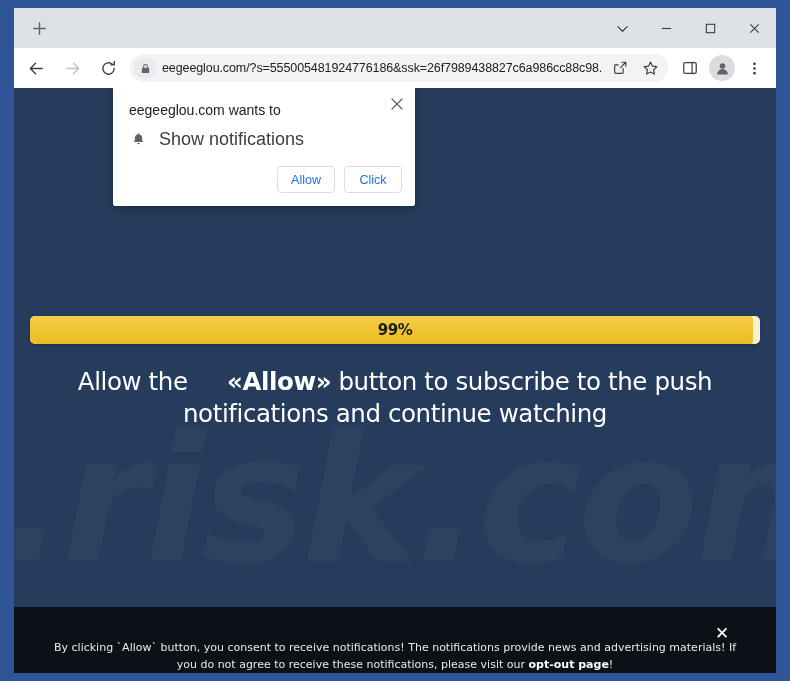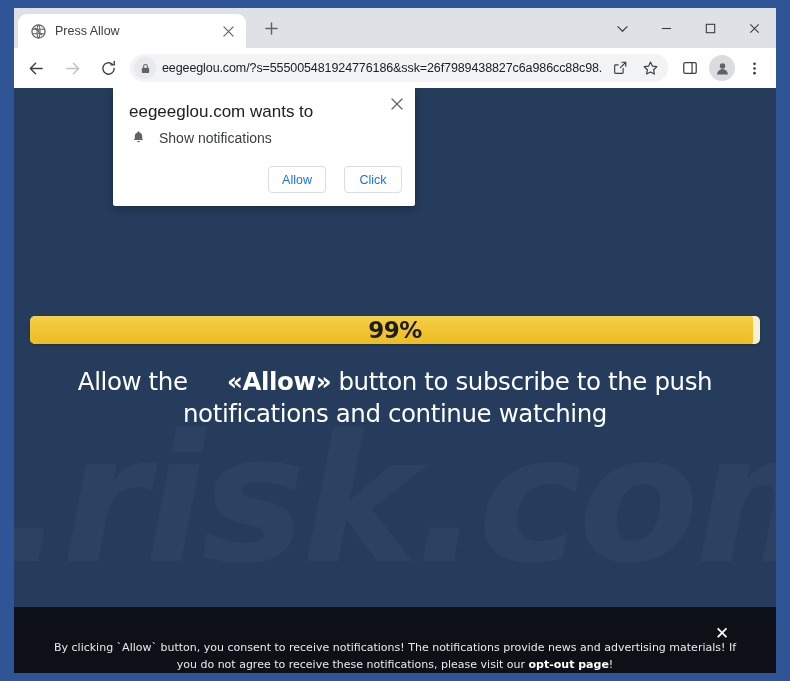"Press Allow" div.tab { html: <div> <span> <svg> <circle></circle> <path></path> <path></path> </svg> </span> <span>Press Allow</span> <span> <svg> <path></path> </svg> </span> </div> -> none }
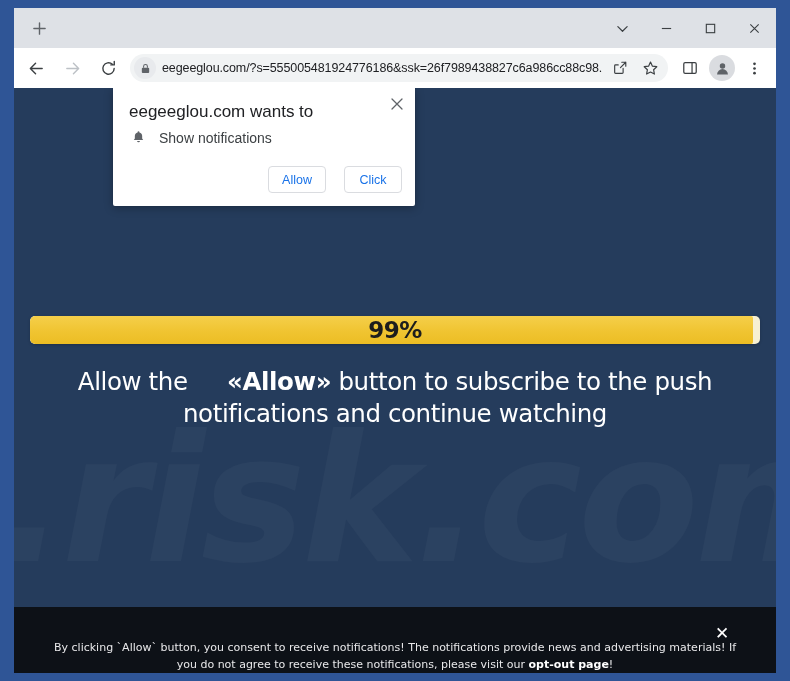"eegeeglou.com wants to" .pb-title { font-size: 17px -> 14px }
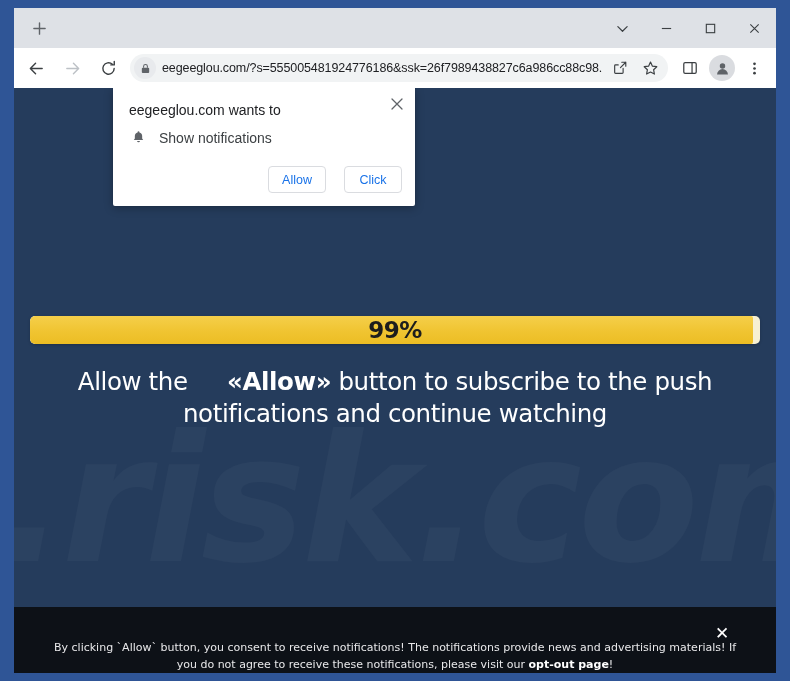"Show notifications" .pb-rowlabel { font-size: 14px -> 18px }
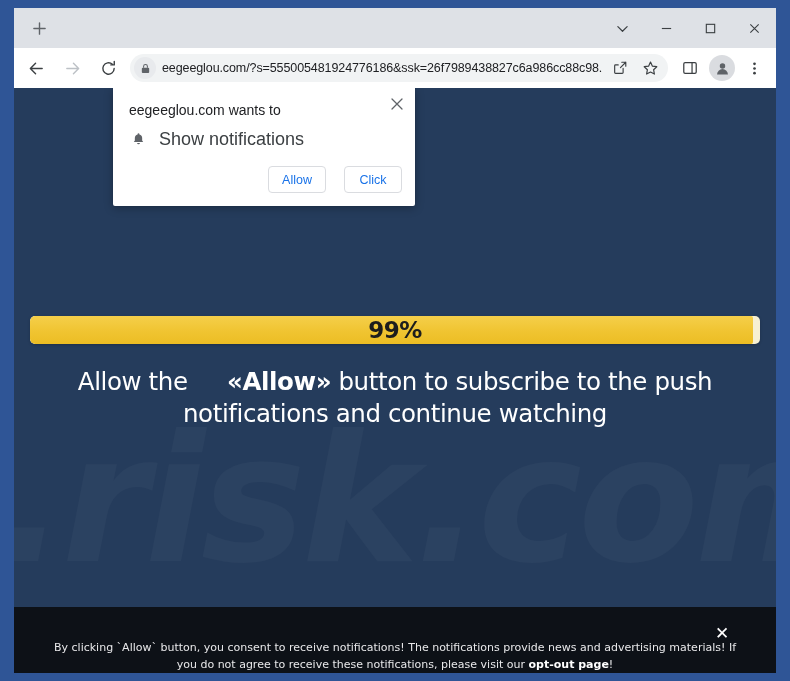"Allow" .pb-btn { margin-left: 9px -> none }
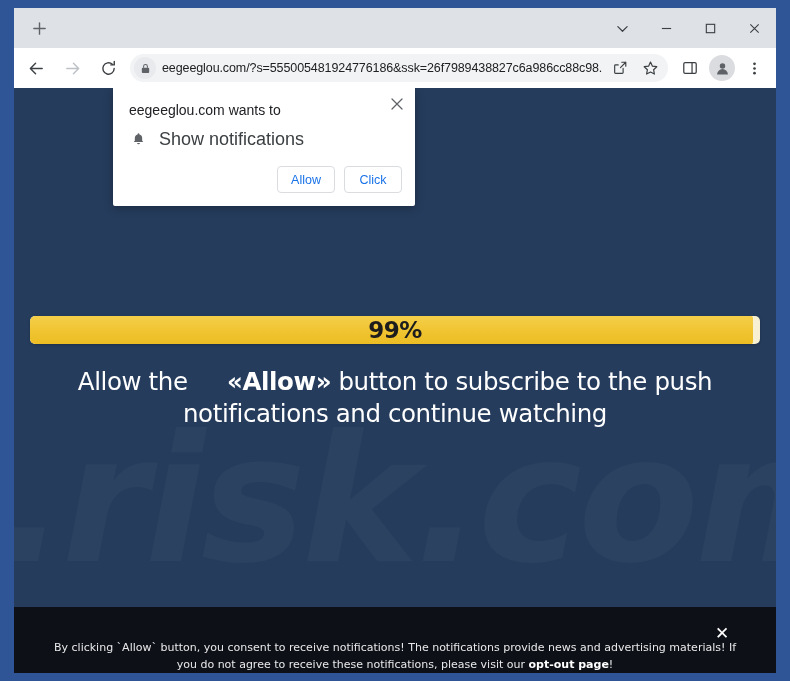"99%" .progress-label { font-size: 23px -> 15px }
